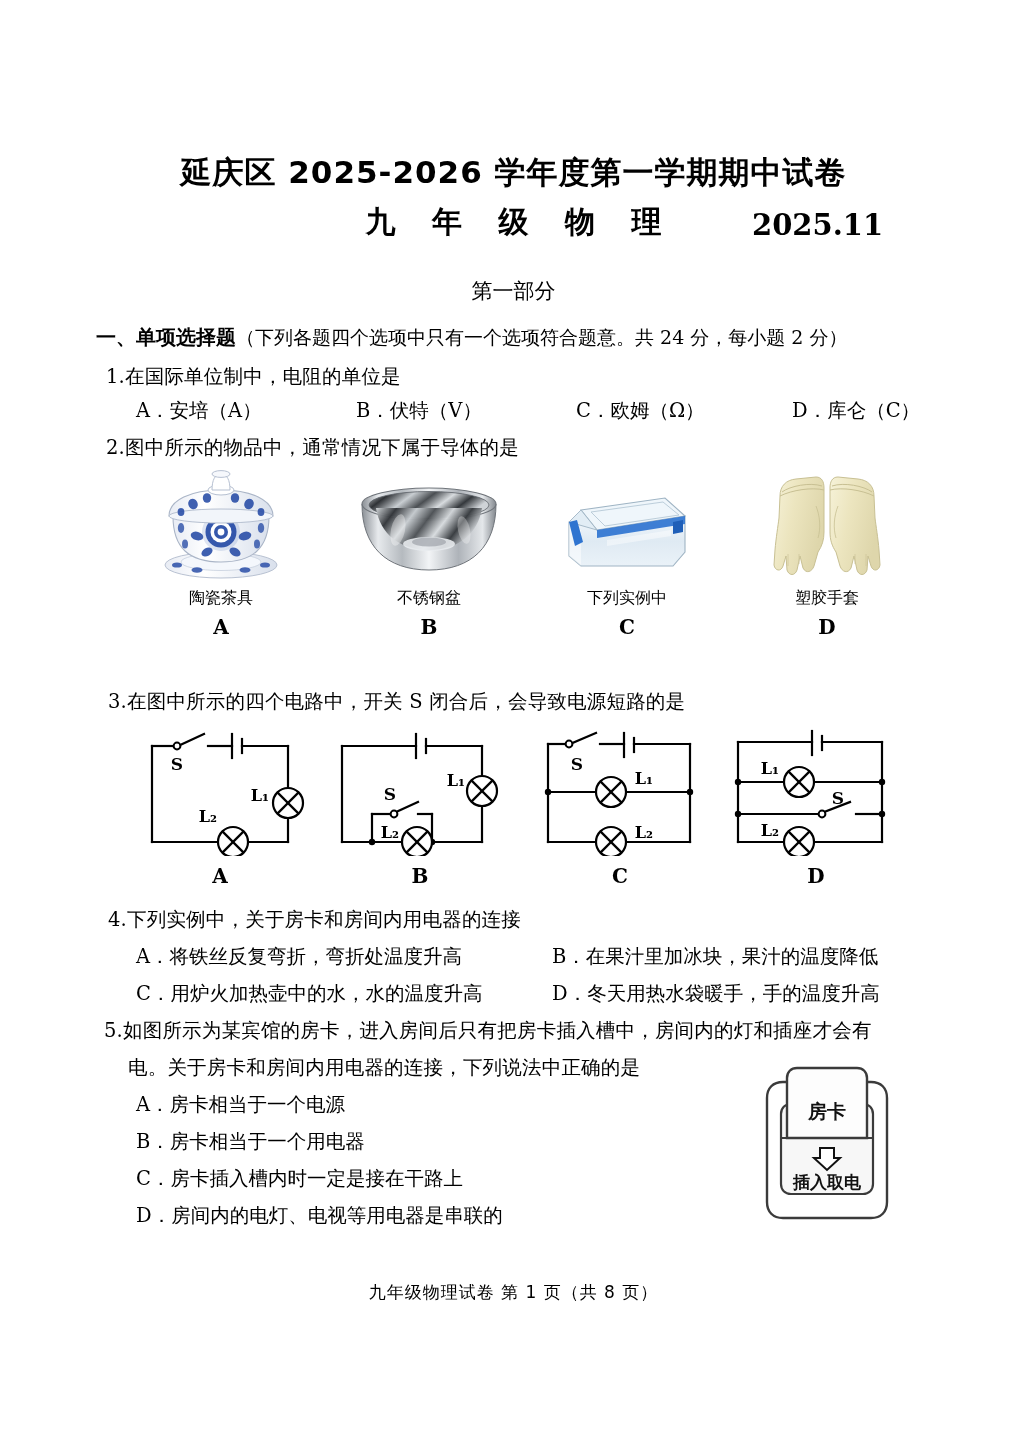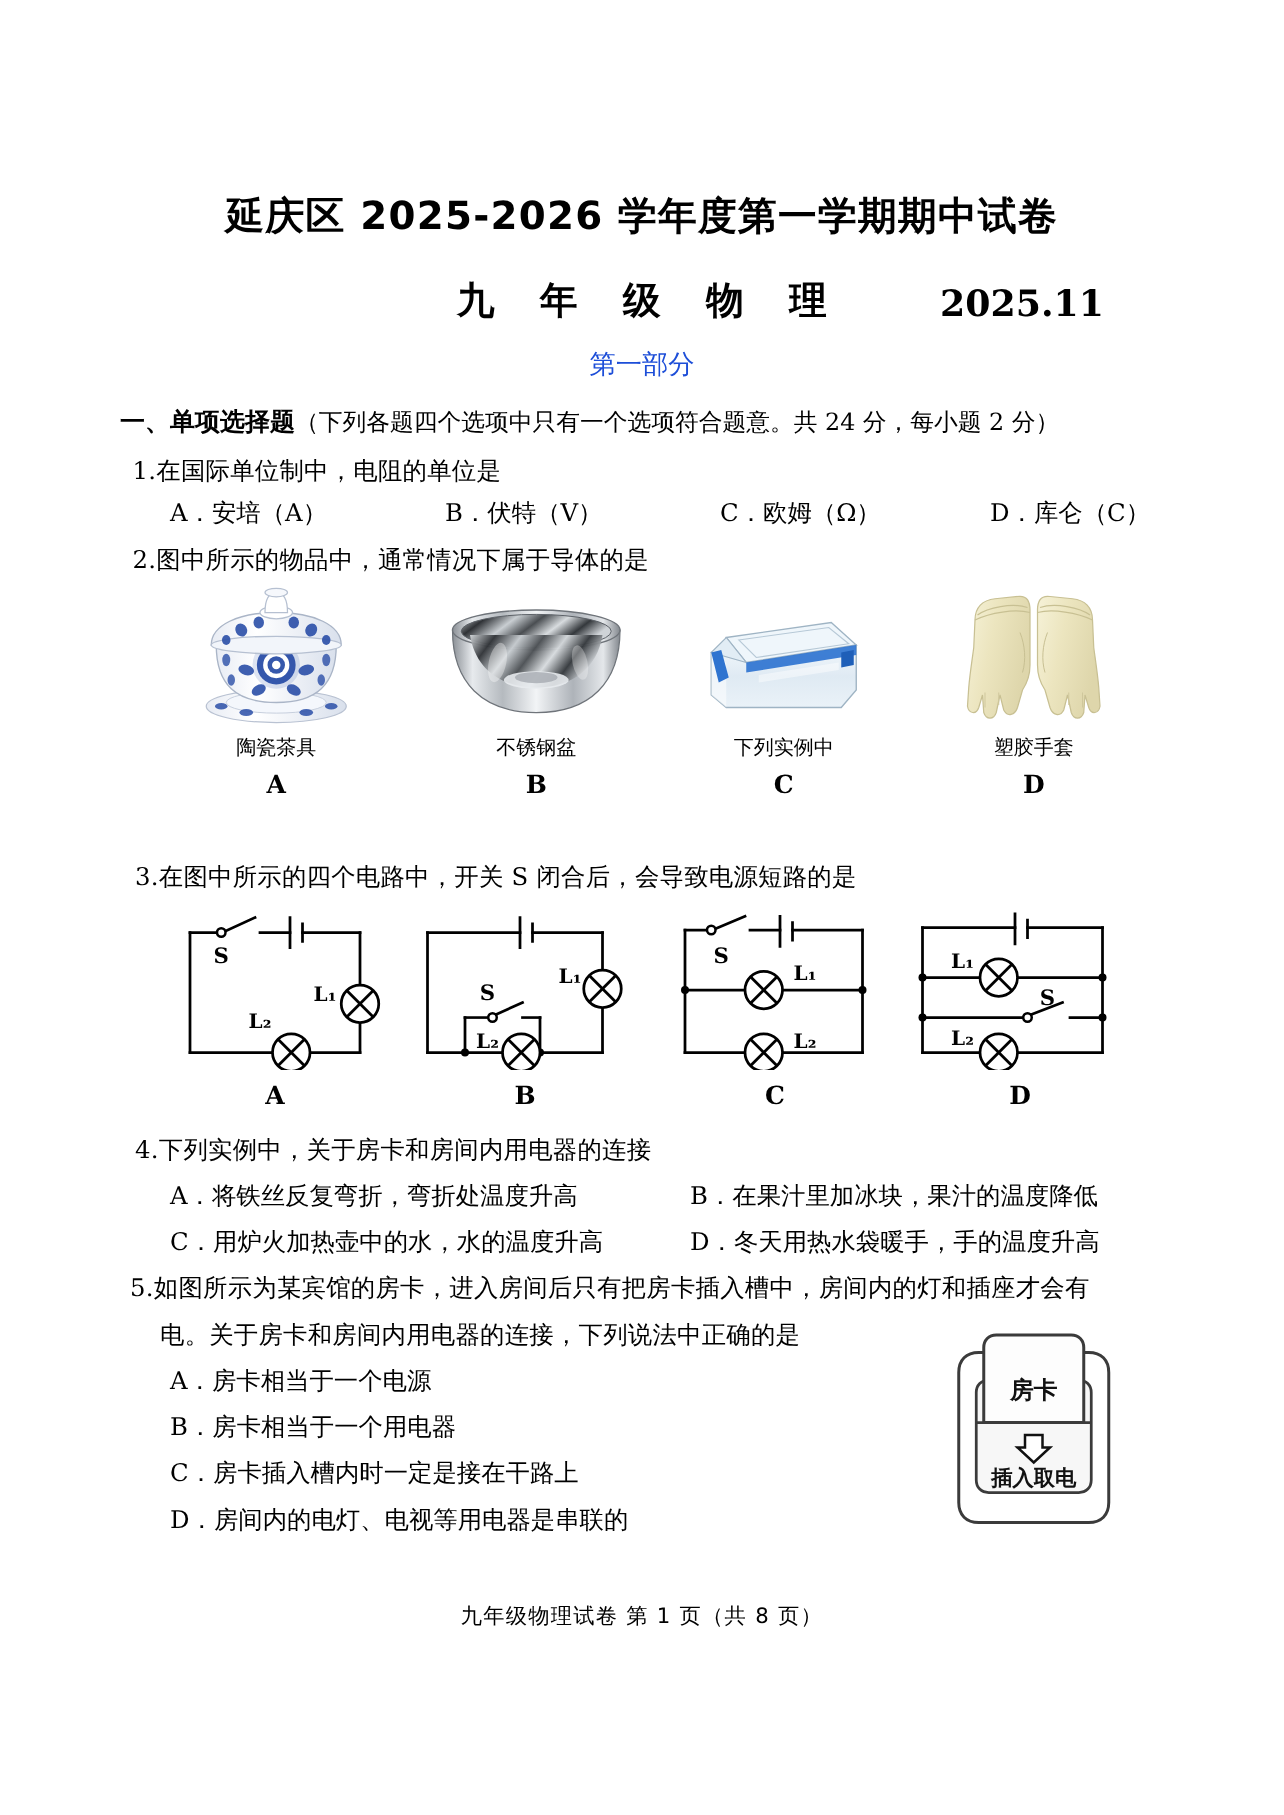"九 年 级 物 理" .grade-row { top: 220px -> 202px }
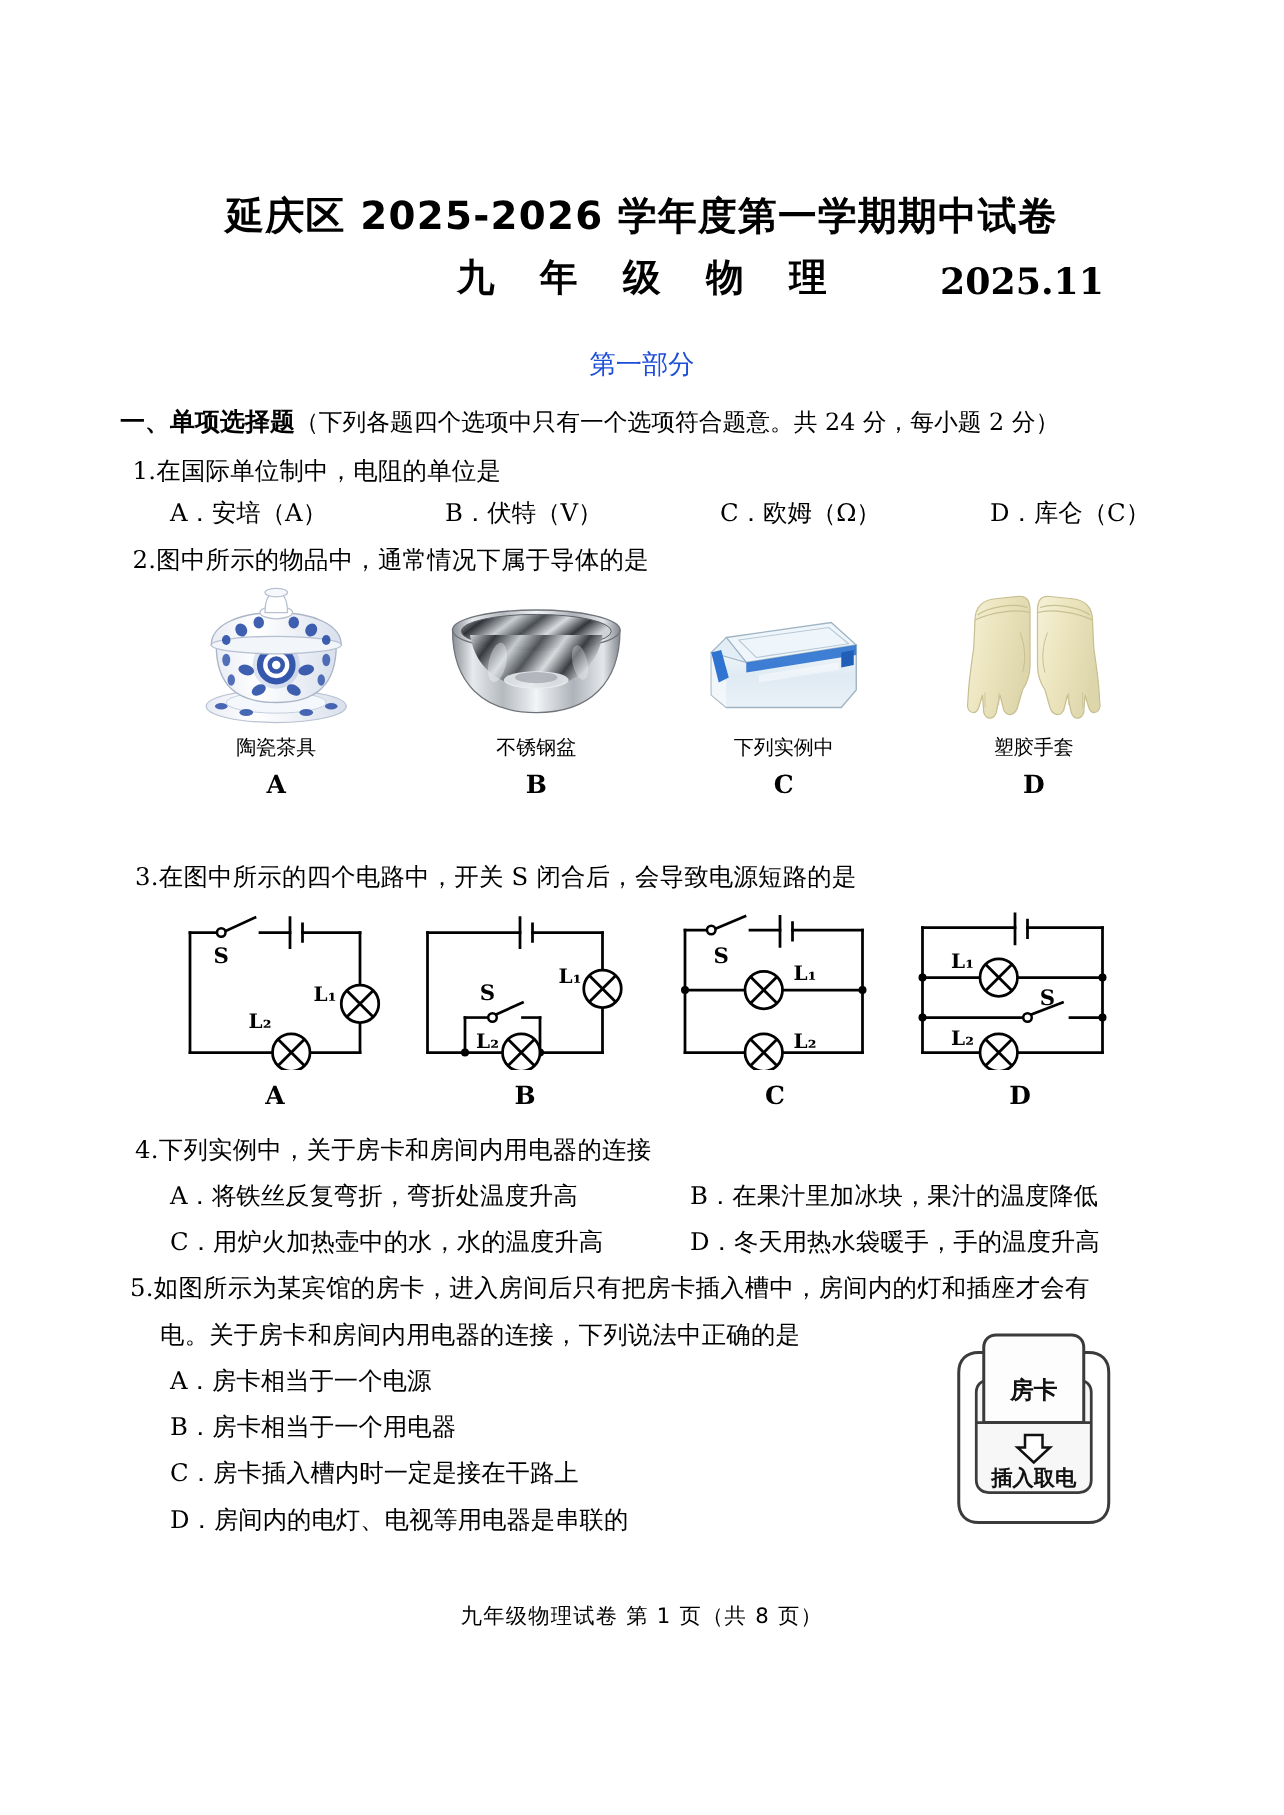"第一部分" .part-title { color: #1d4ed8 -> #000000 }
